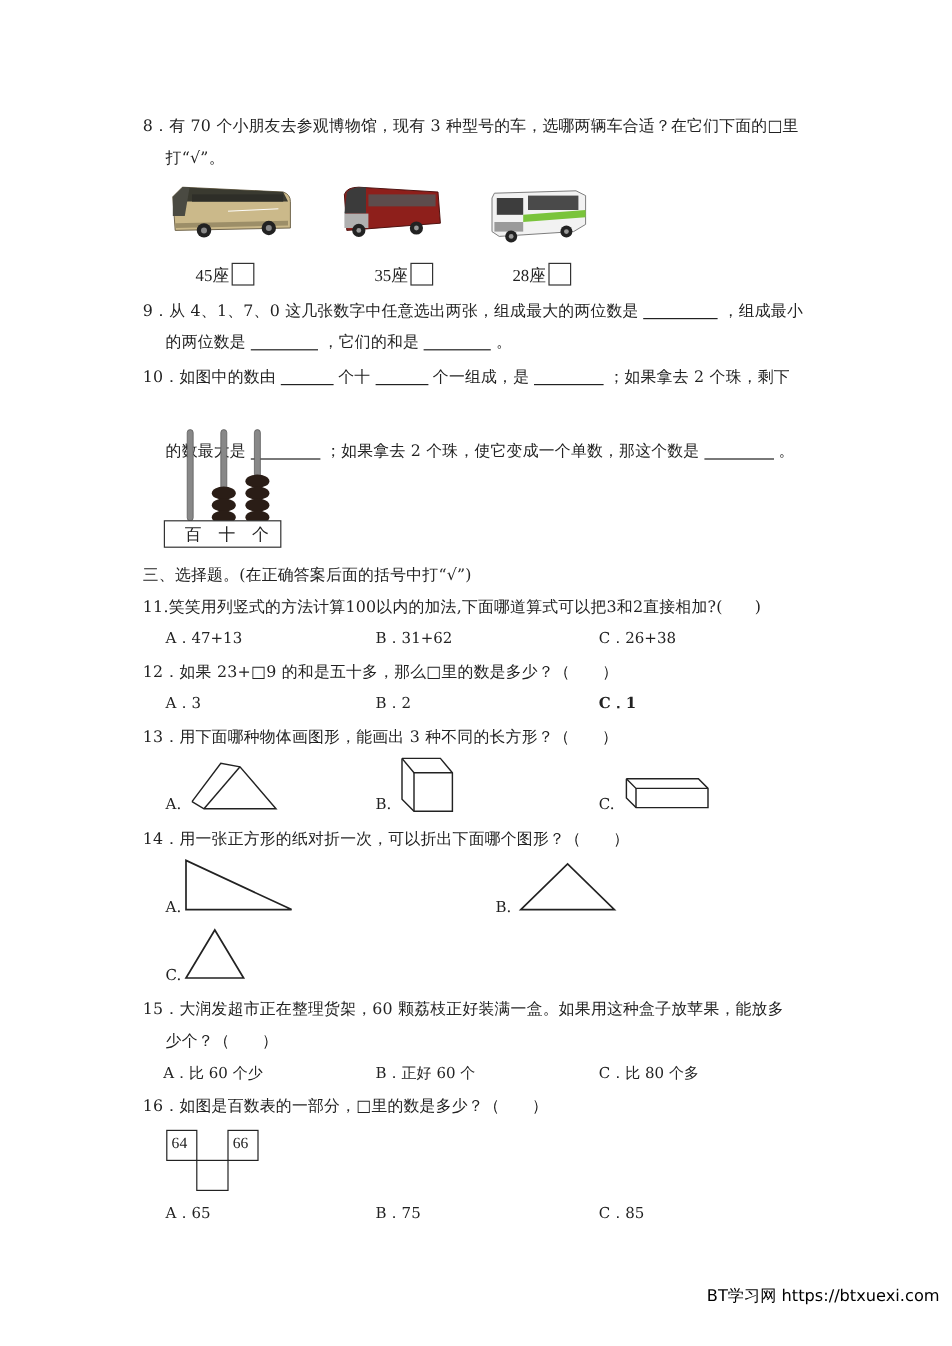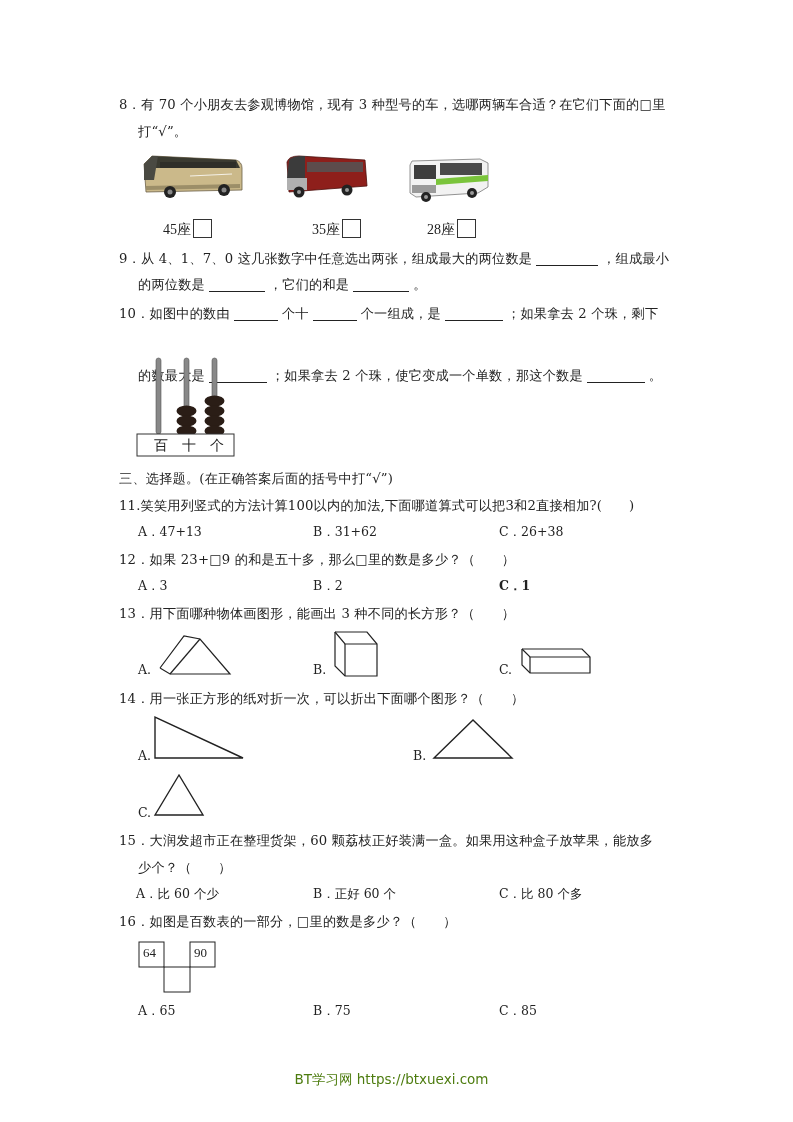"90" div.abs { text: 90 -> 66 }
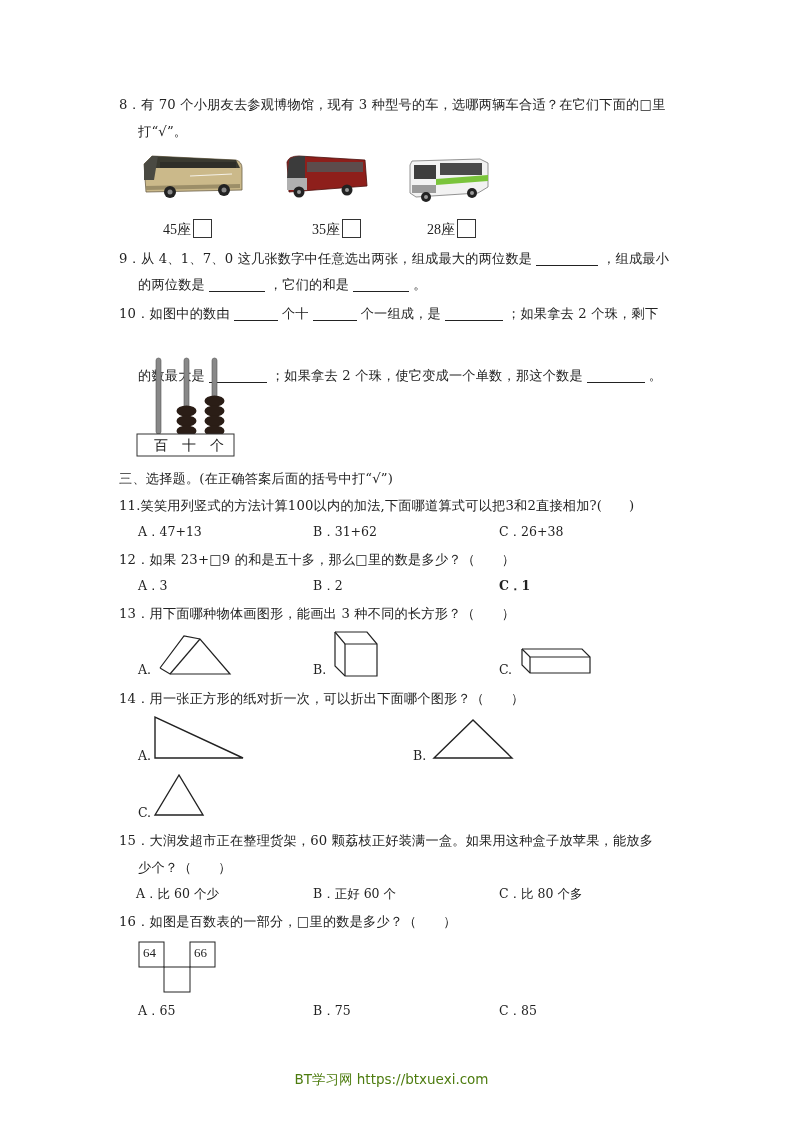"BT学习网 https://btxuexi.com" .footer { color: #4d7c0f -> #000000; text-align: center -> right }
